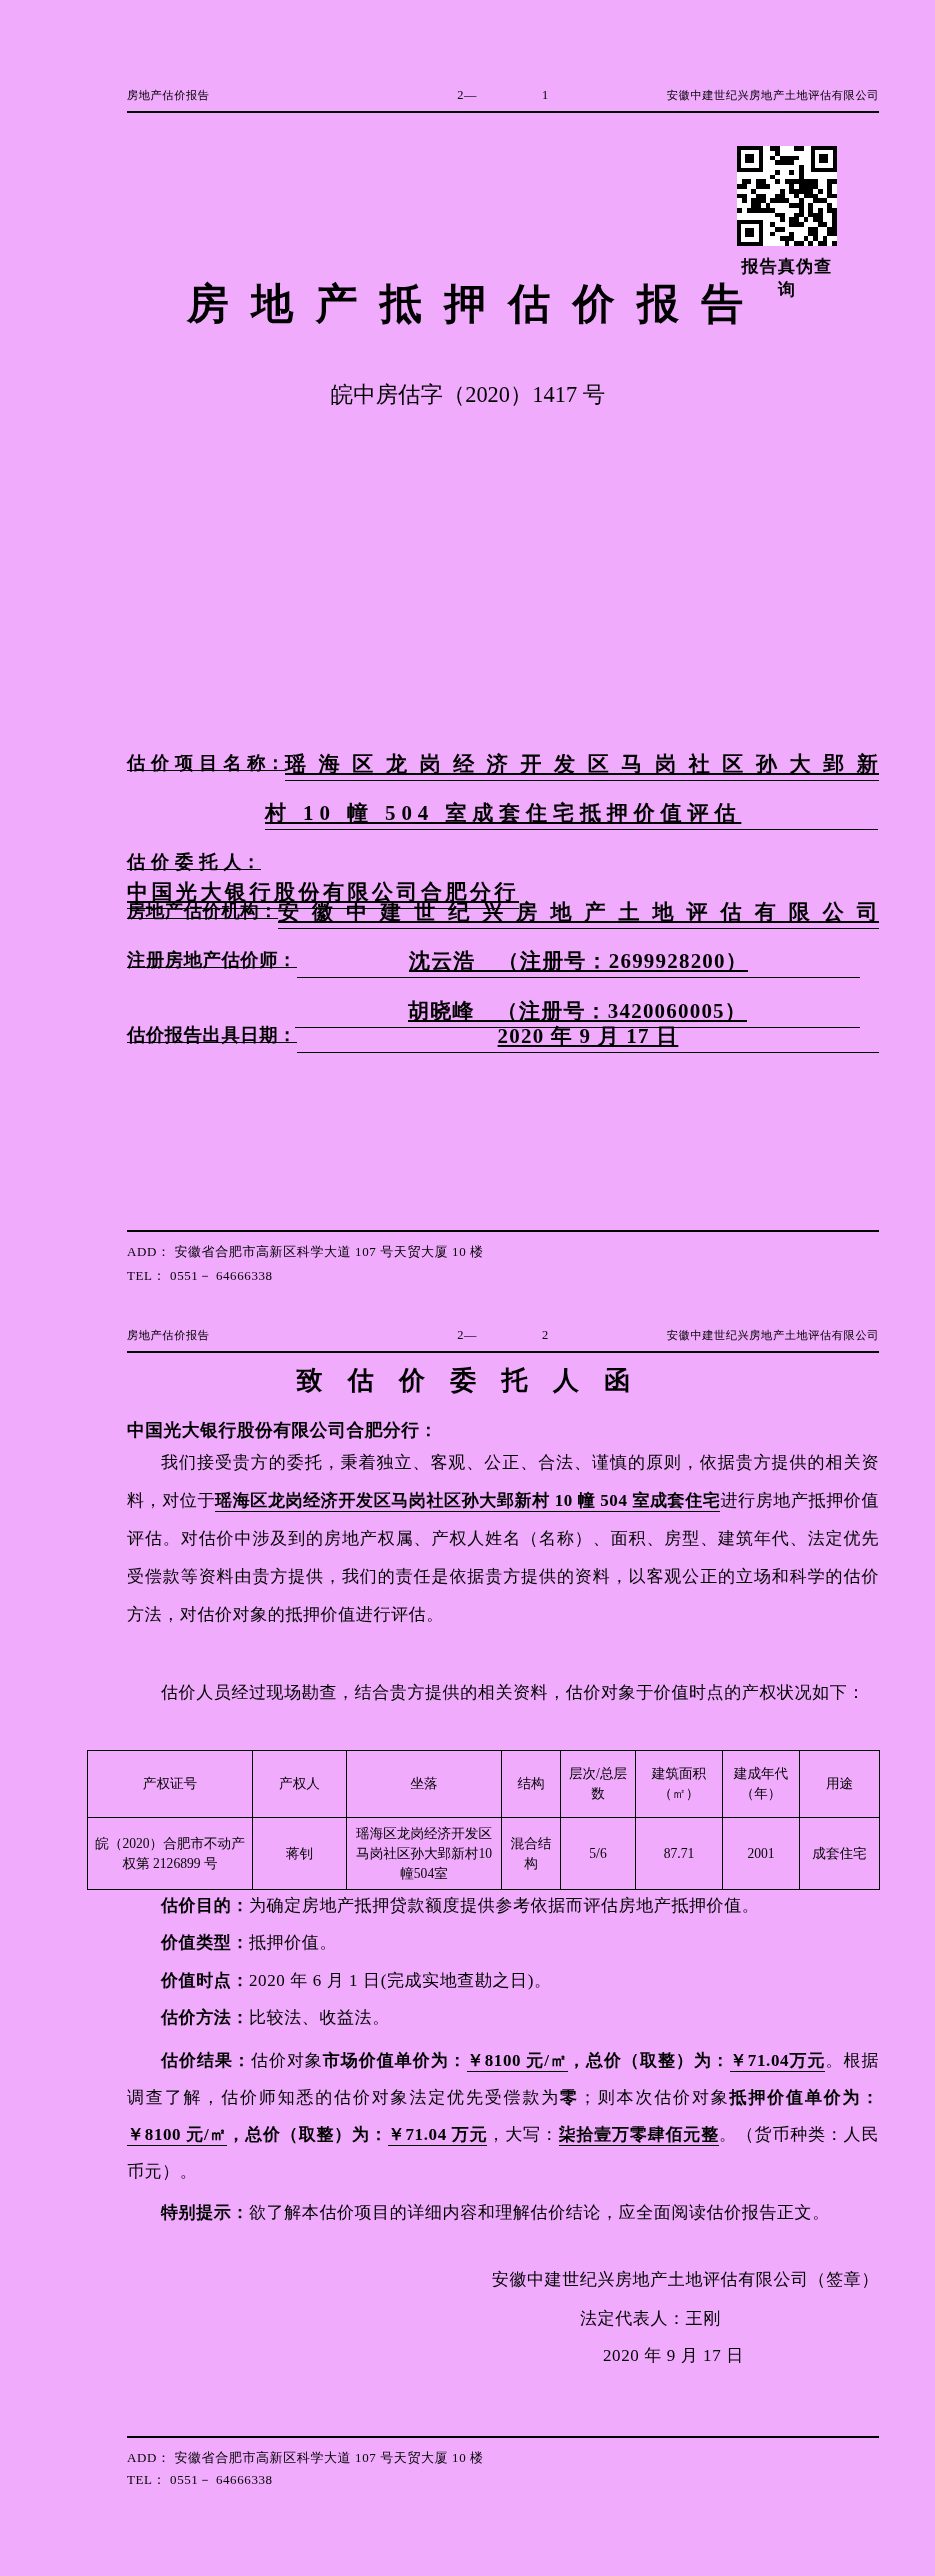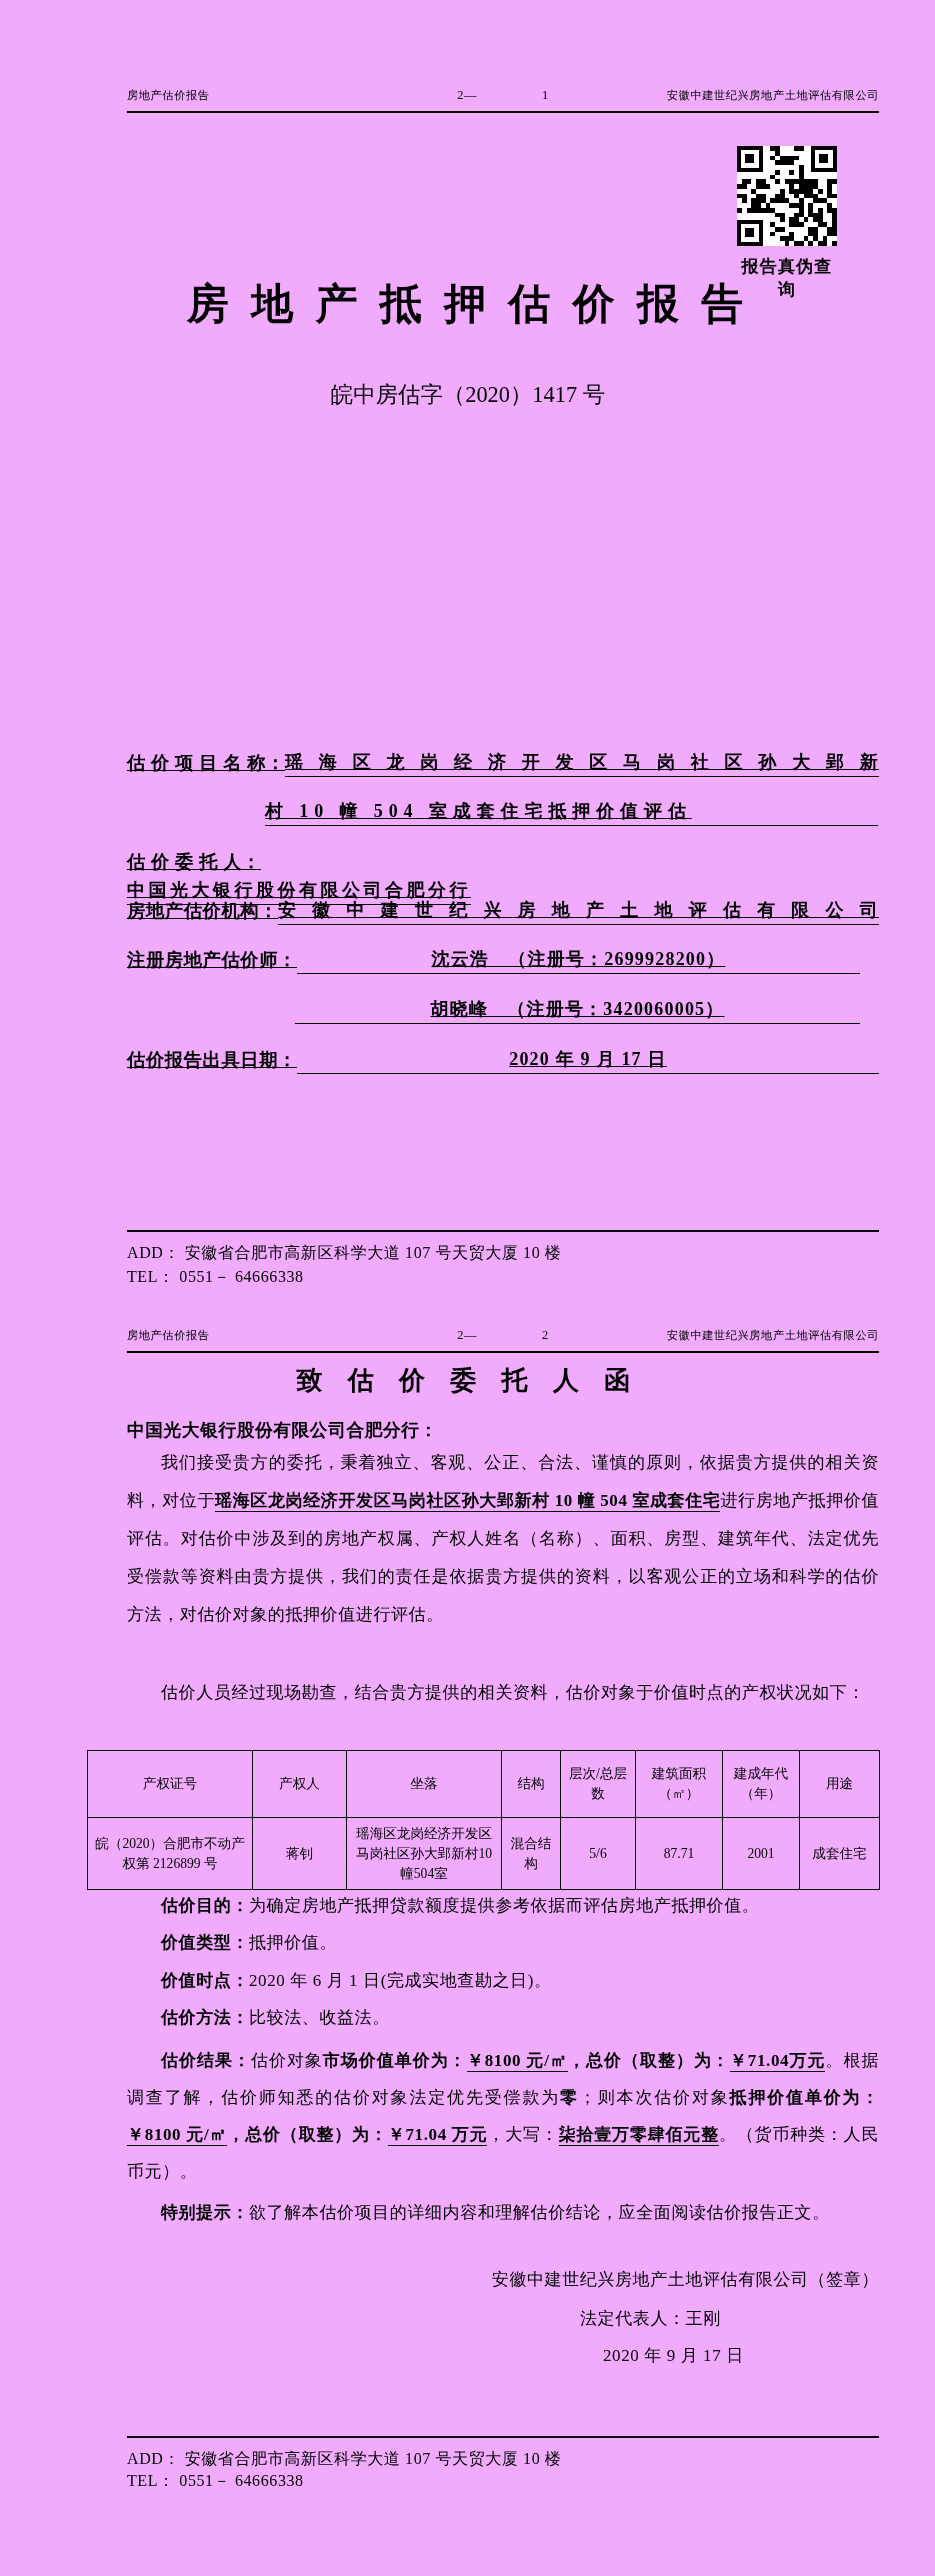"瑶海区龙岗经济开发区马岗社区孙大郢新" .fval { font-size: 18px -> 21px }
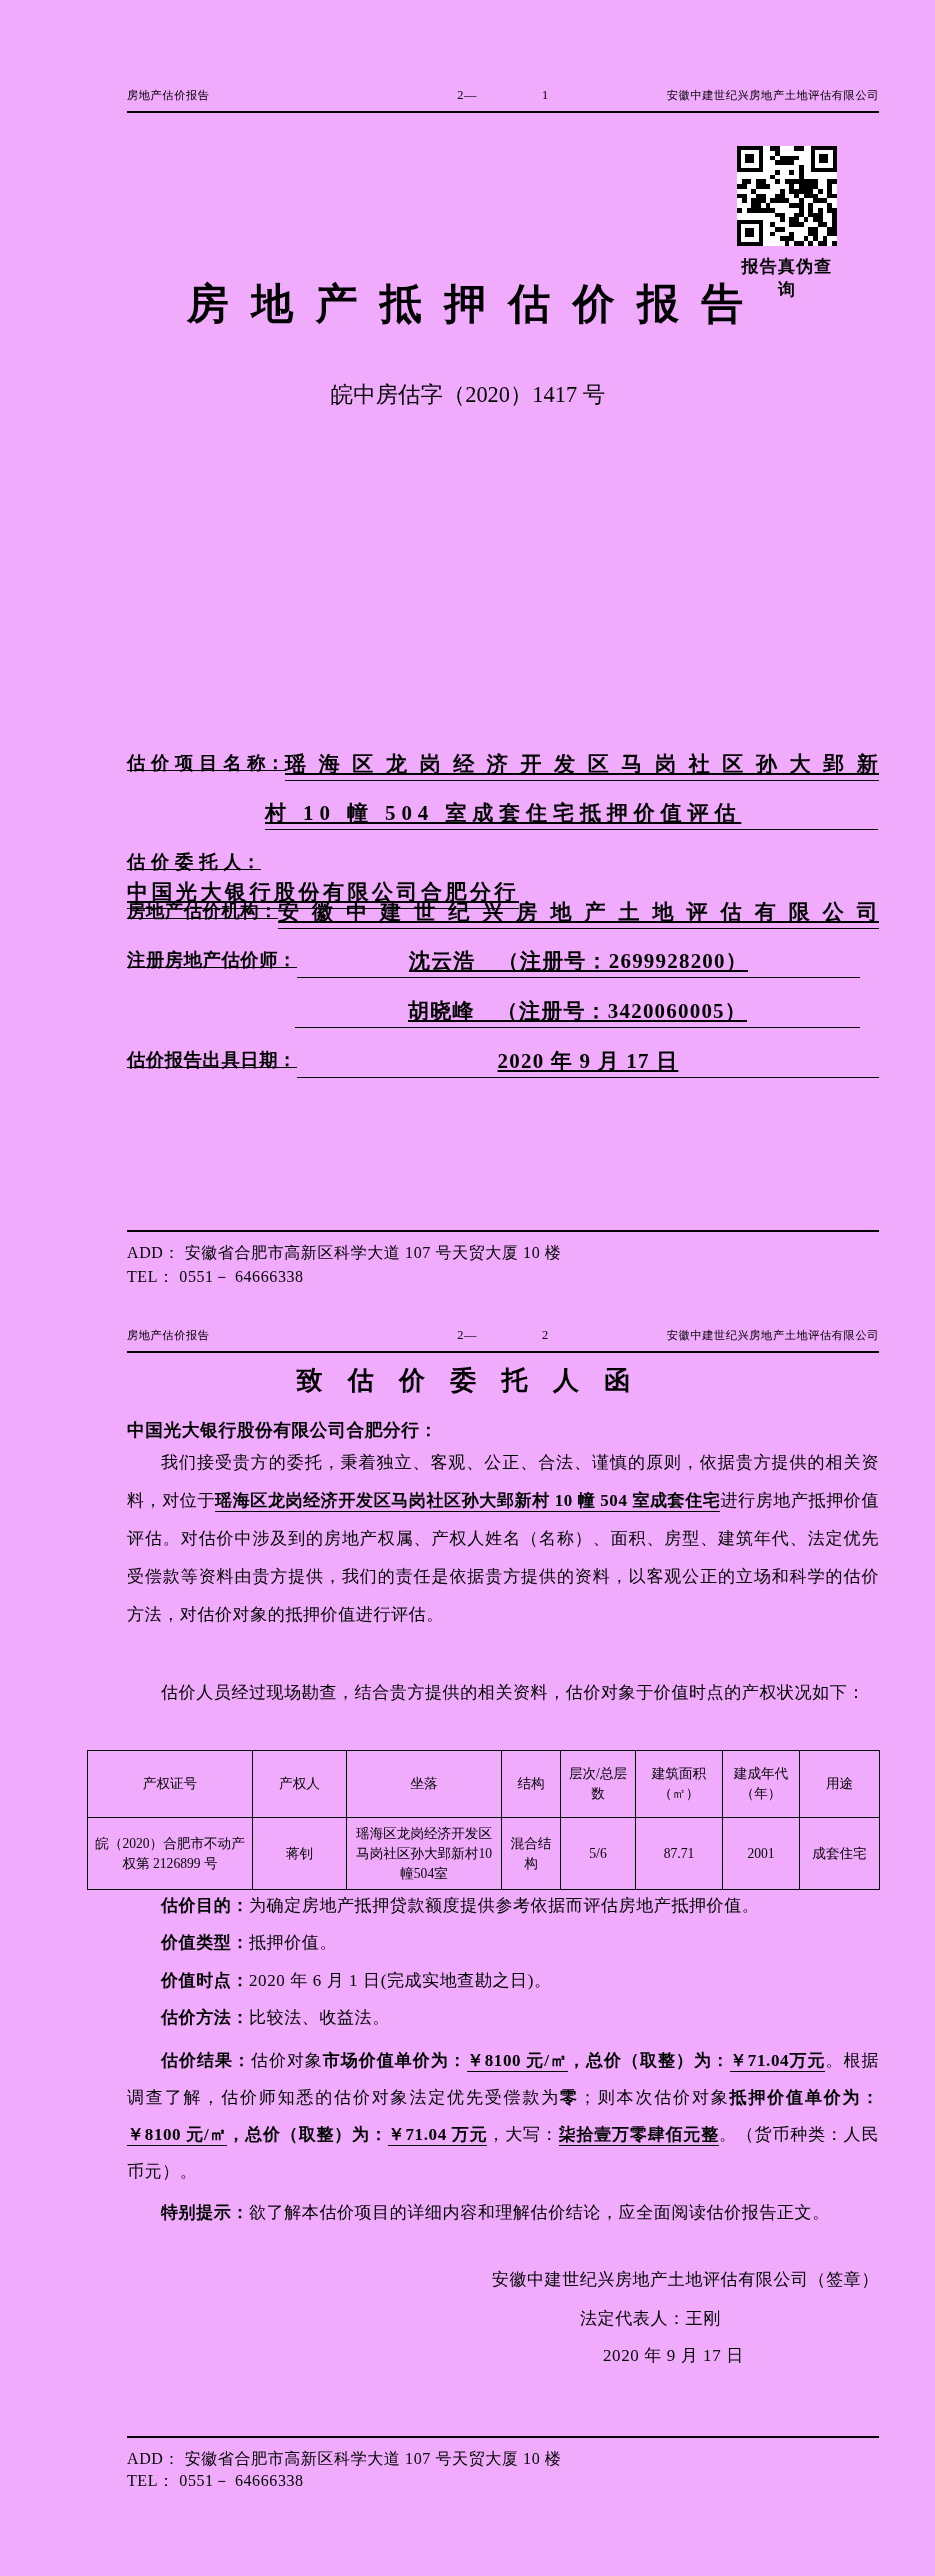"估价报告出具日期：" div.abs { top: 1047px -> 1022px }
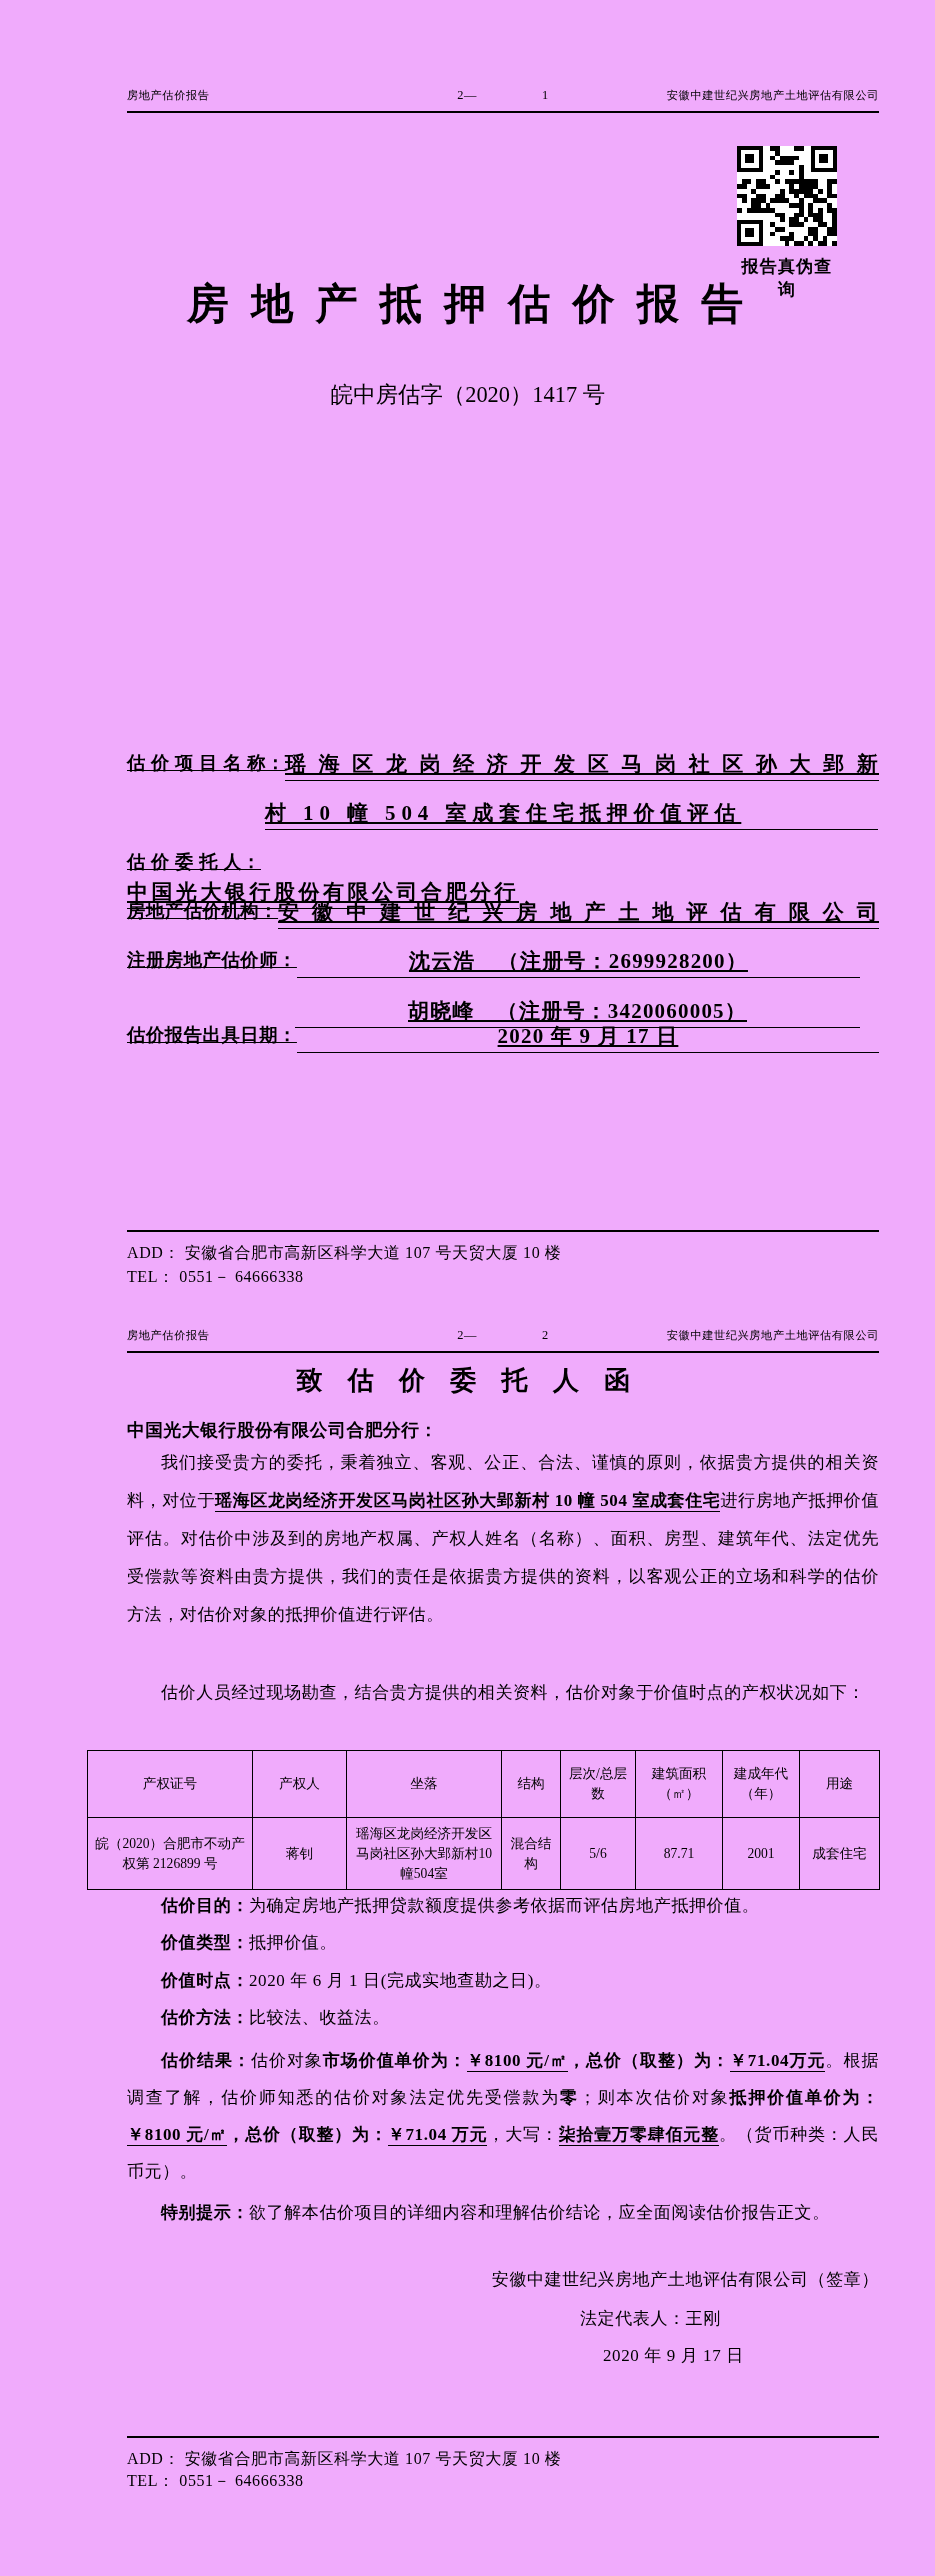"ADD： 安徽省合肥市高新区科学大道 107 号天贸大厦 10" .foot-line { font-size: 16px -> 13px }
